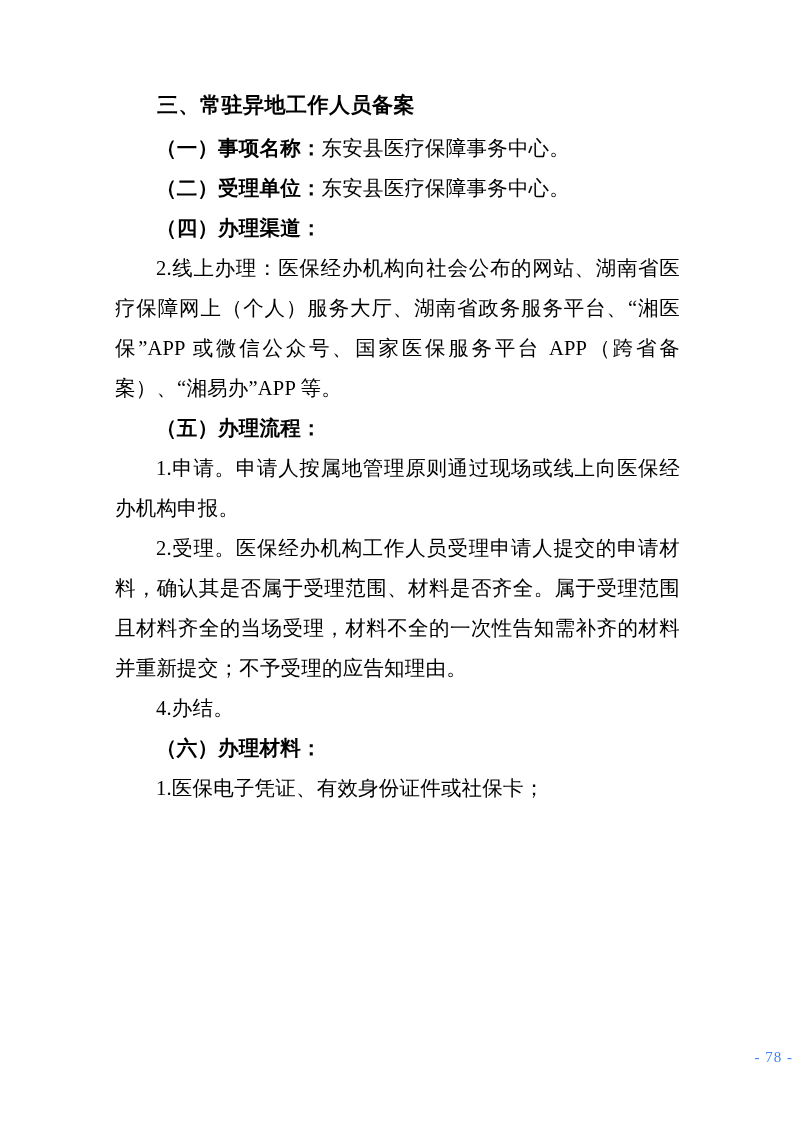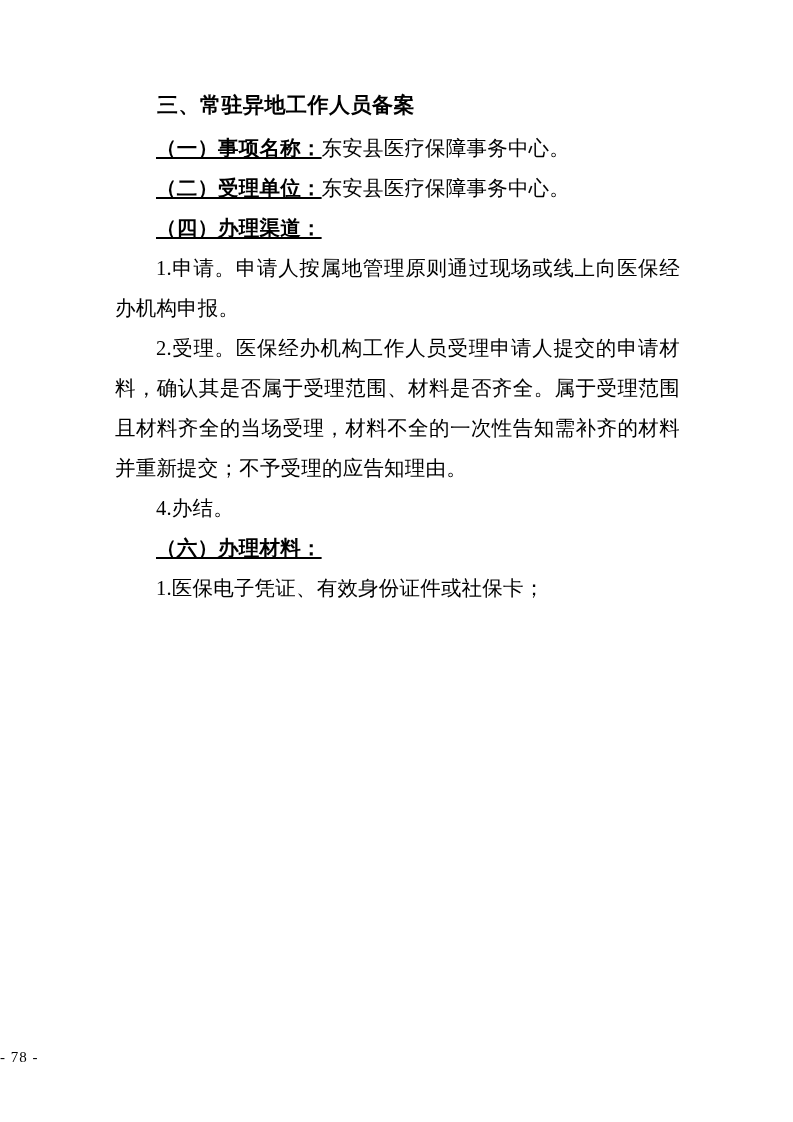"（一）事项名称：" .lbl { text-decoration: underline -> none }
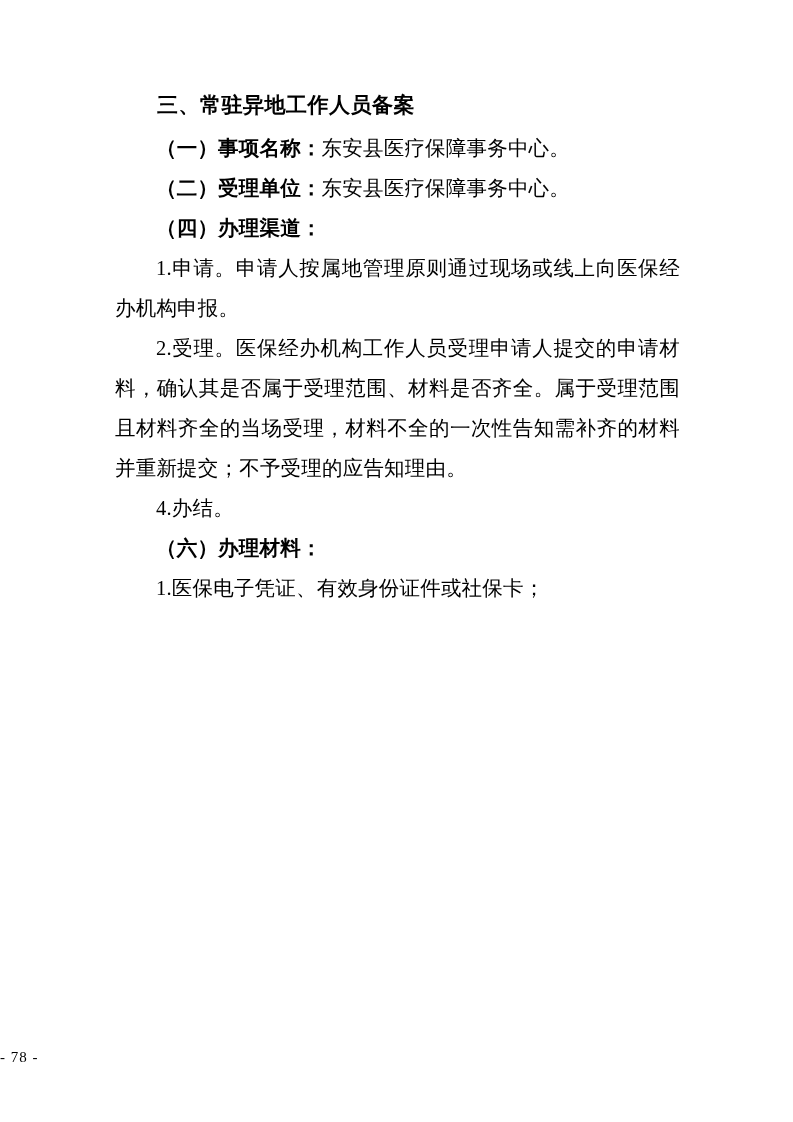"2.线上办理：医保经办机构向社会公布的网站、湖南省医疗保障网上（个人）服务大厅、" p.para { html: none -> <p><span>2.线上办理：</span><span>医保经办机构向社会公布的网站、湖南省医疗保障网上（个人）服务大厅、湖南省政务服务平台、“湘医保”APP 或微信公众号、国家医保服务平台 APP（跨省备案）、“湘易办”APP 等。</span></p> }
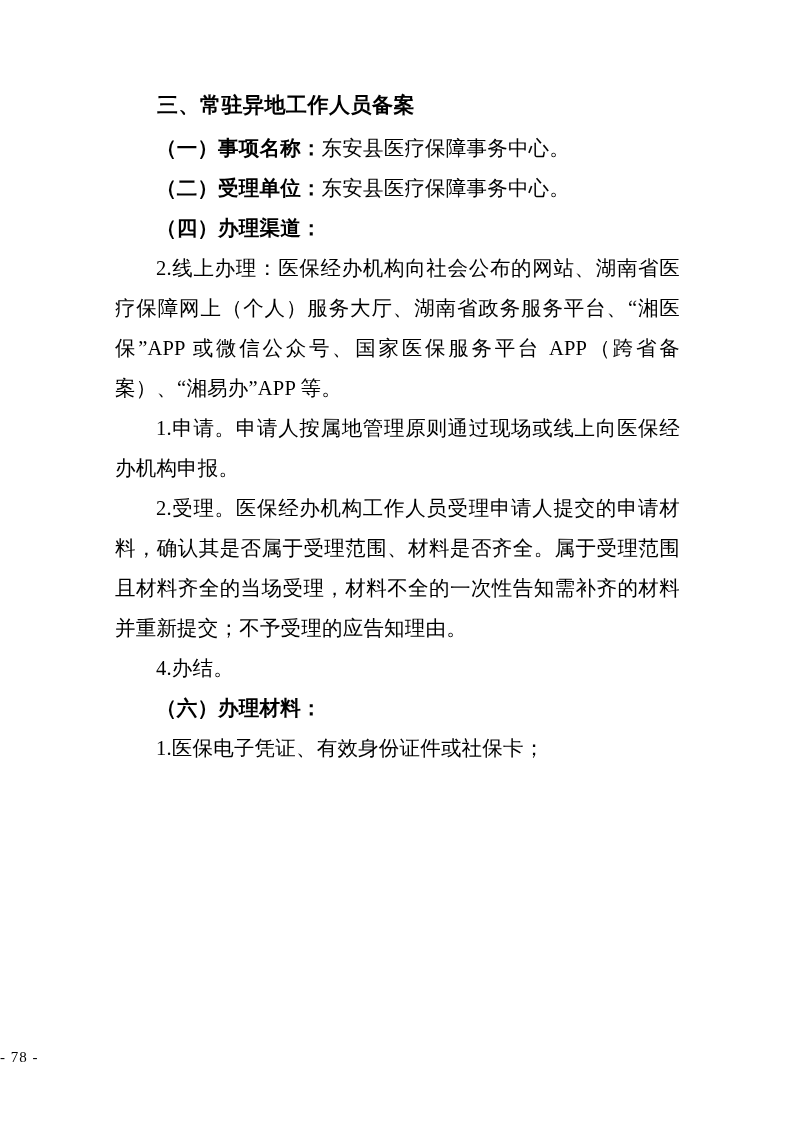"（五）办理流程：" p.para { html: none -> <p><span>（五）办理流程：</span><span></span></p> }
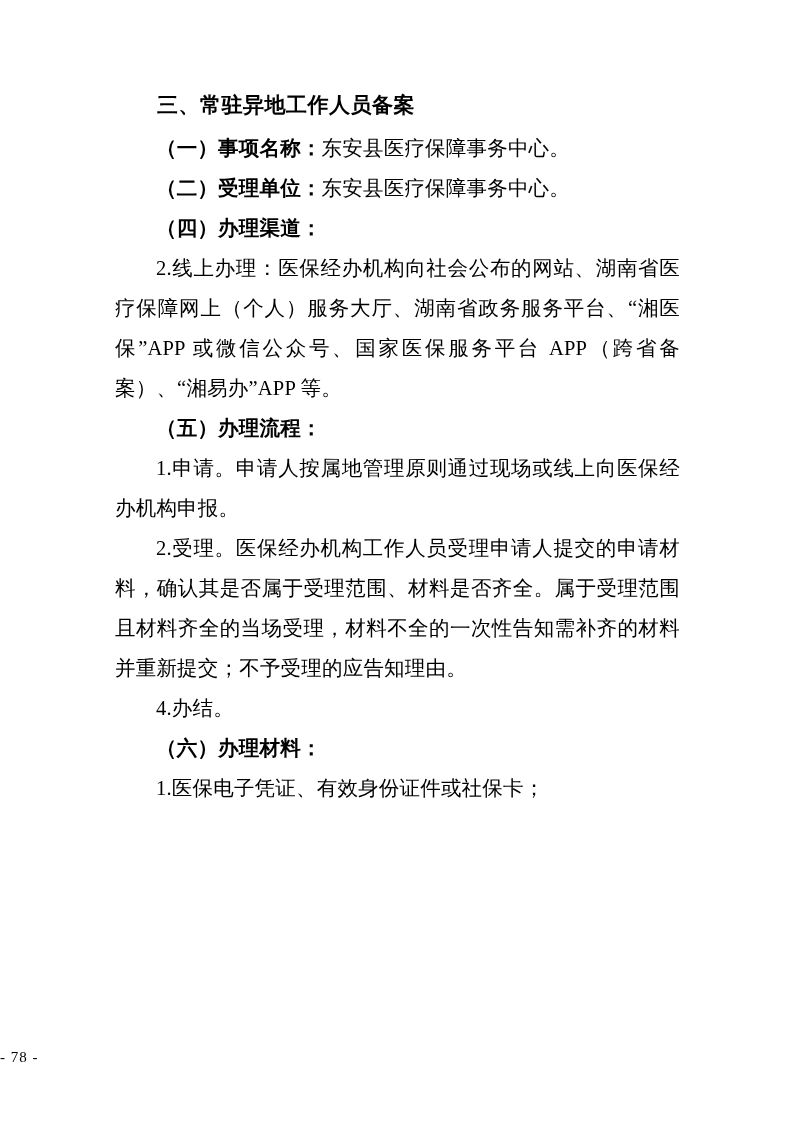"- 78 -" .footer { color: #000000 -> #3b82f6; text-align: left -> right }
